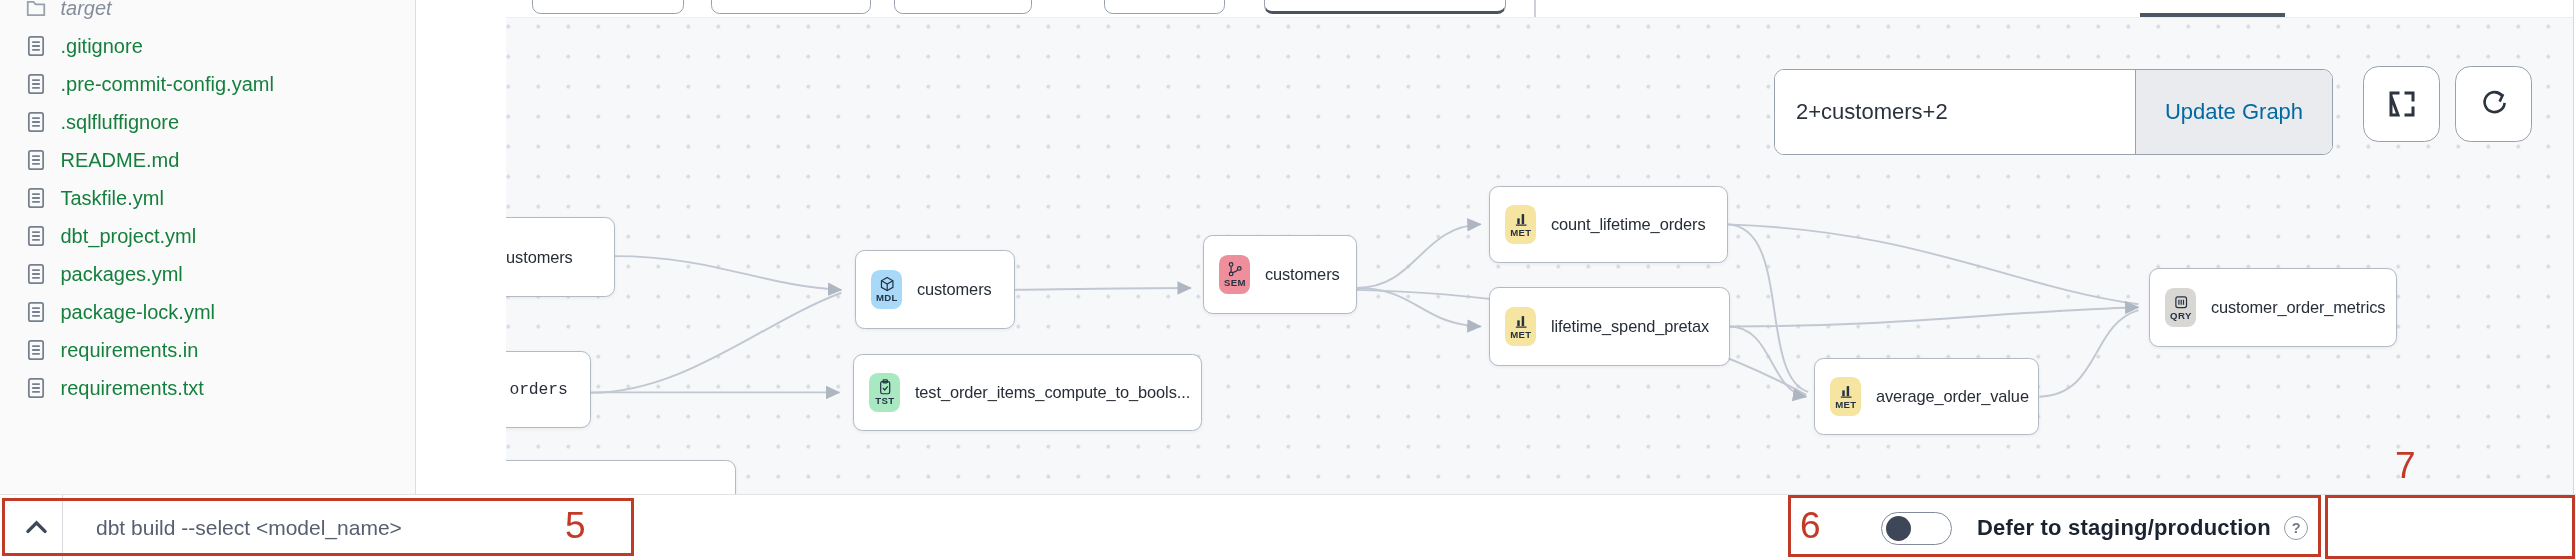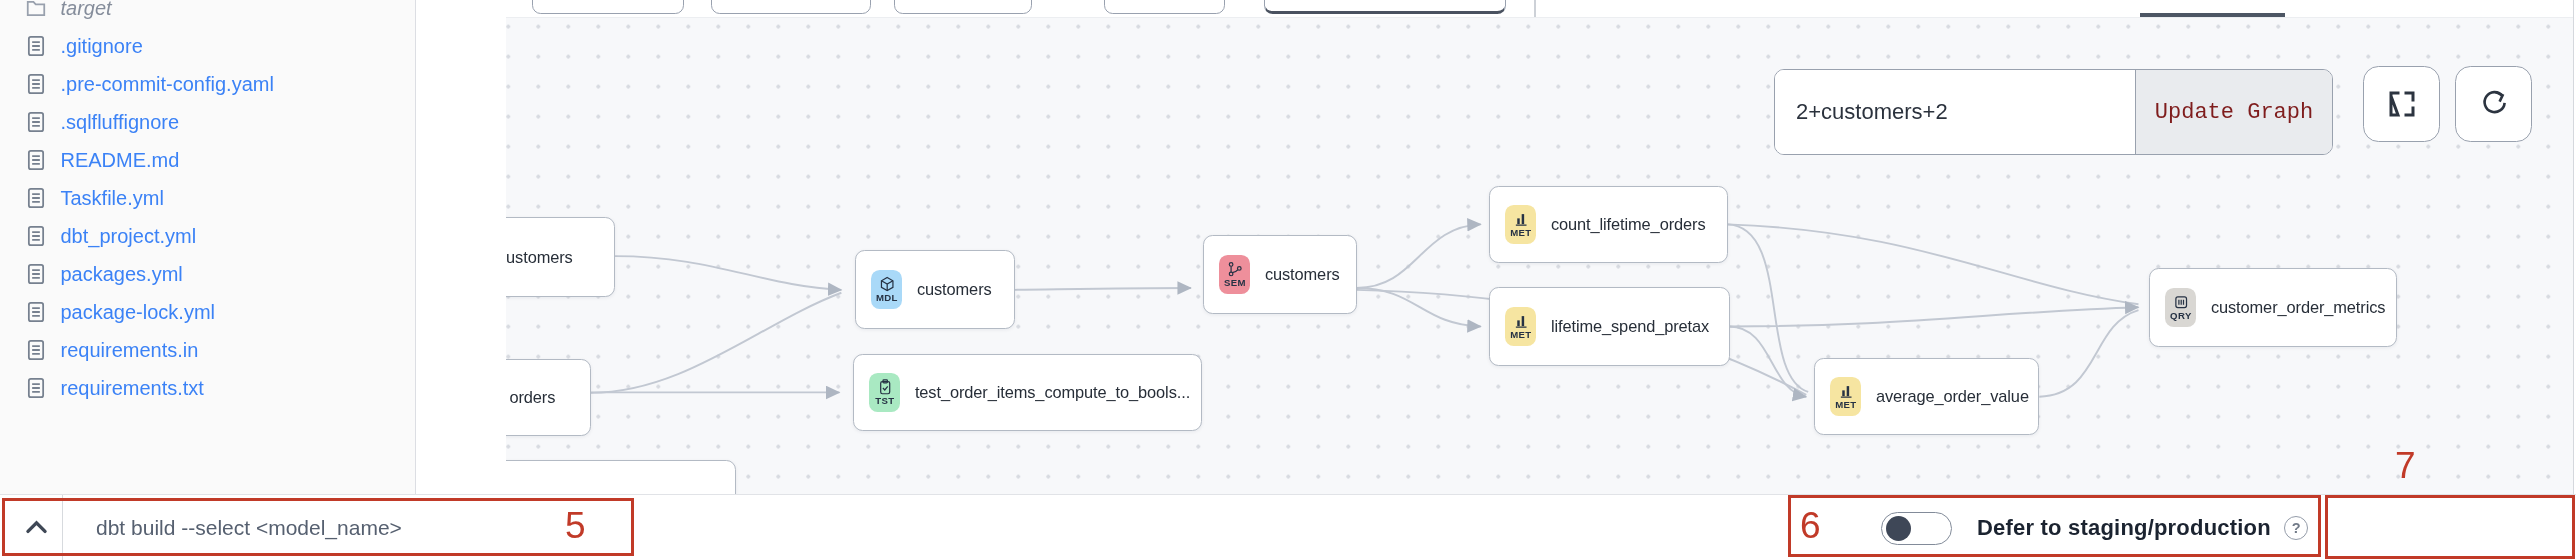".gitignore" .fname { color: #3b82f6 -> #15803d }
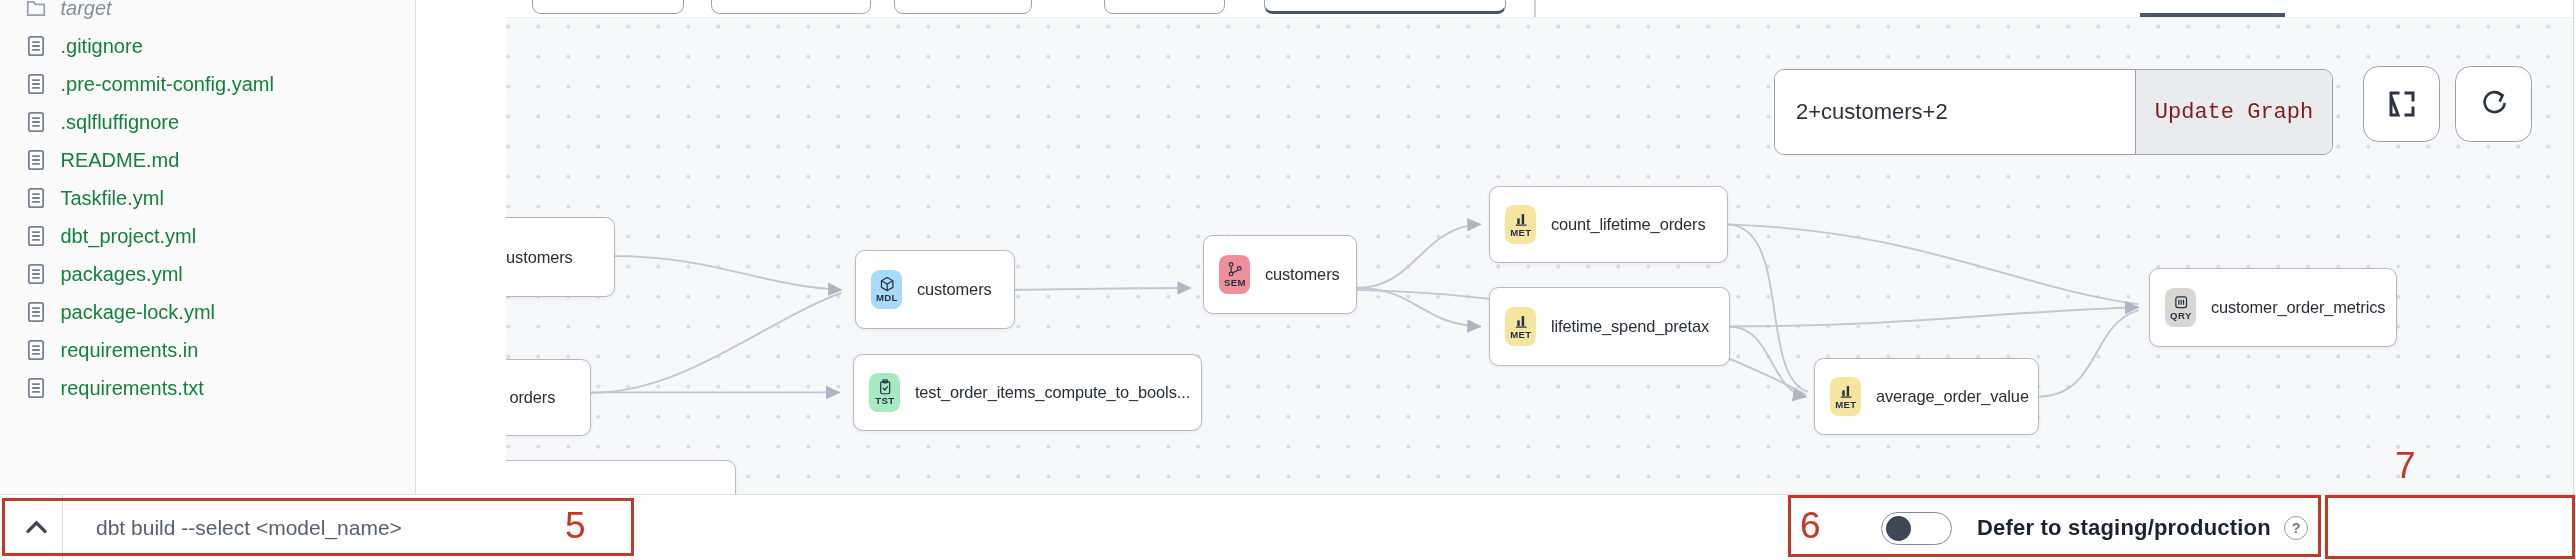"Update Graph" .updbtn { color: #7f1d1d -> #0369a1; font-family: Liberation Mono, monospace -> Liberation Sans, sans-serif }
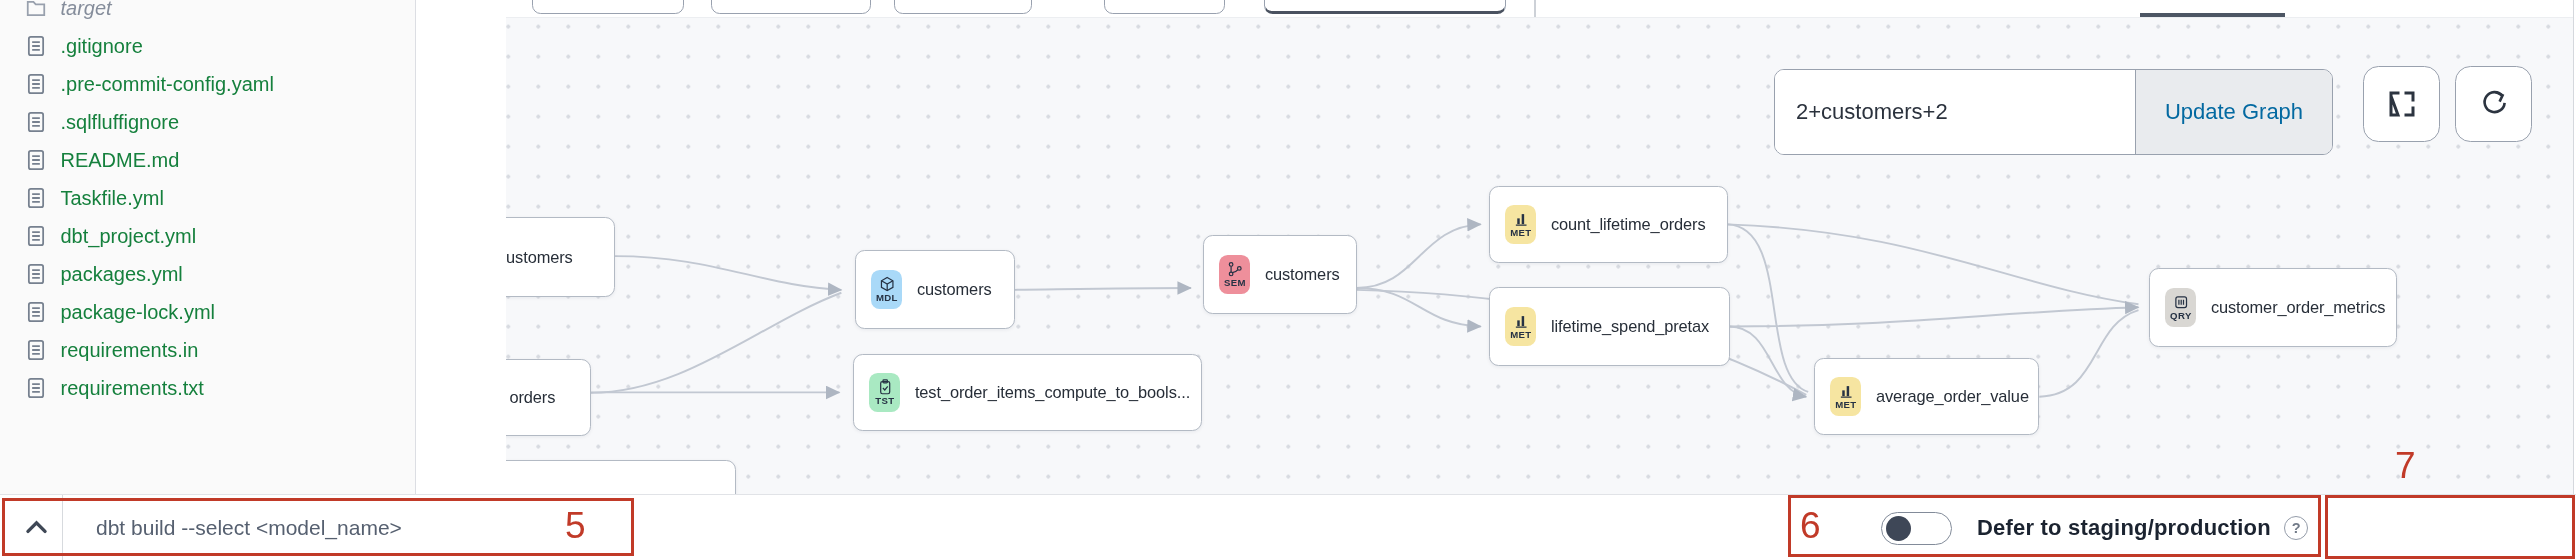"orders" .n2 { font-family: none -> Liberation Mono, monospace; top: 359px -> 351px }
